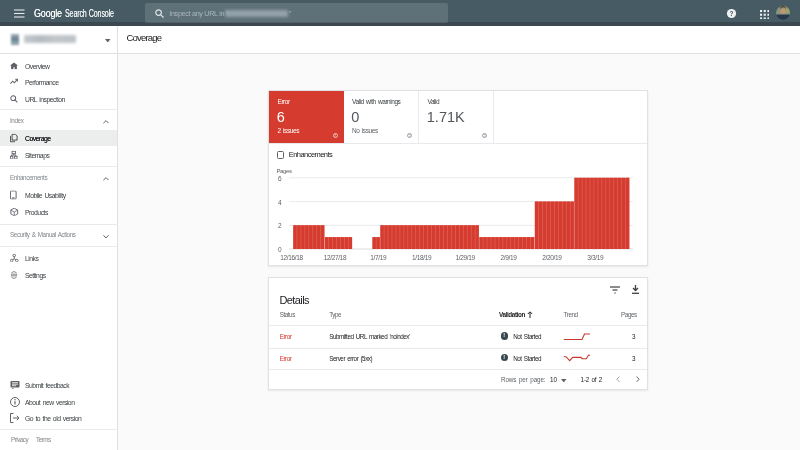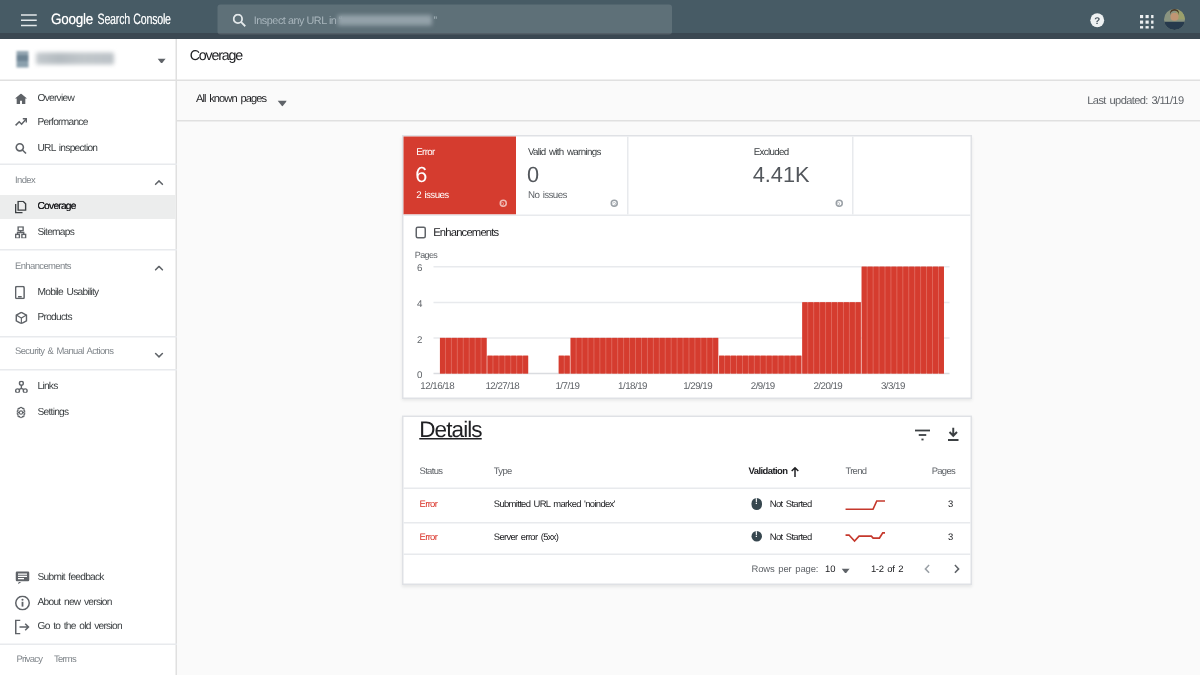"All known pages" div.abs { html: <div> <span>All known pages</span> <svg> <polygon></polygon> </svg> <span>Last updated: 3/11/19</span> </div> -> none }
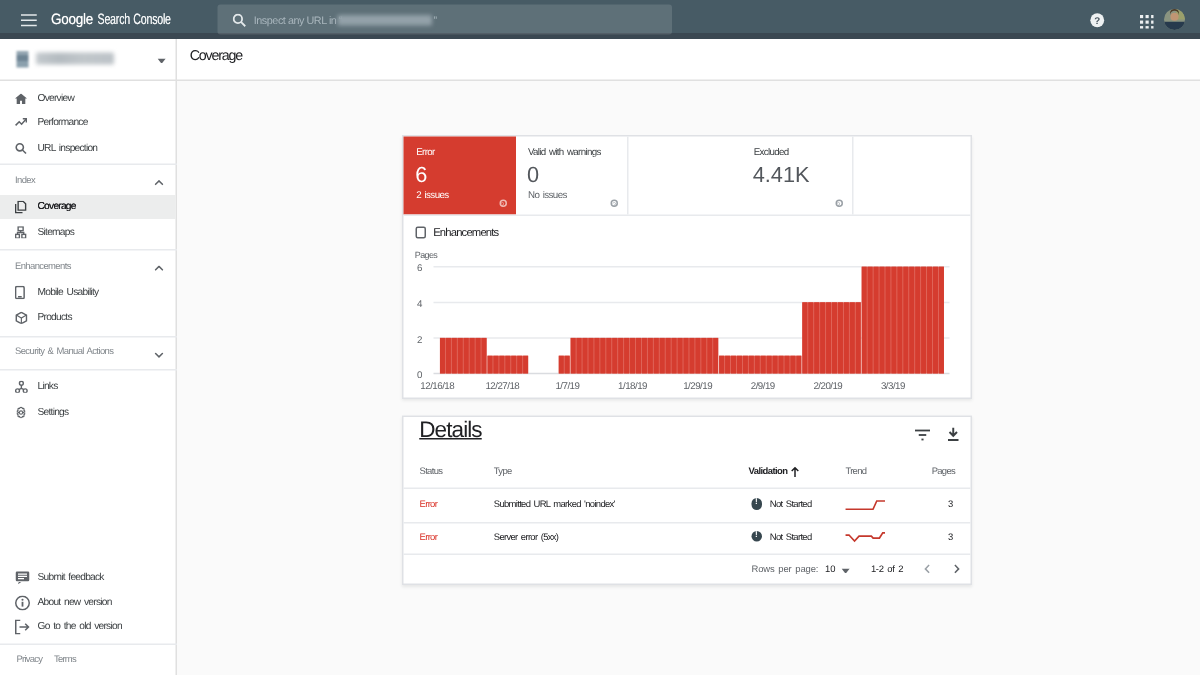"1.71K" div.card { html: none -> <div> <div>Valid</div> <div>1.71K</div> <div>?</div> </div> }
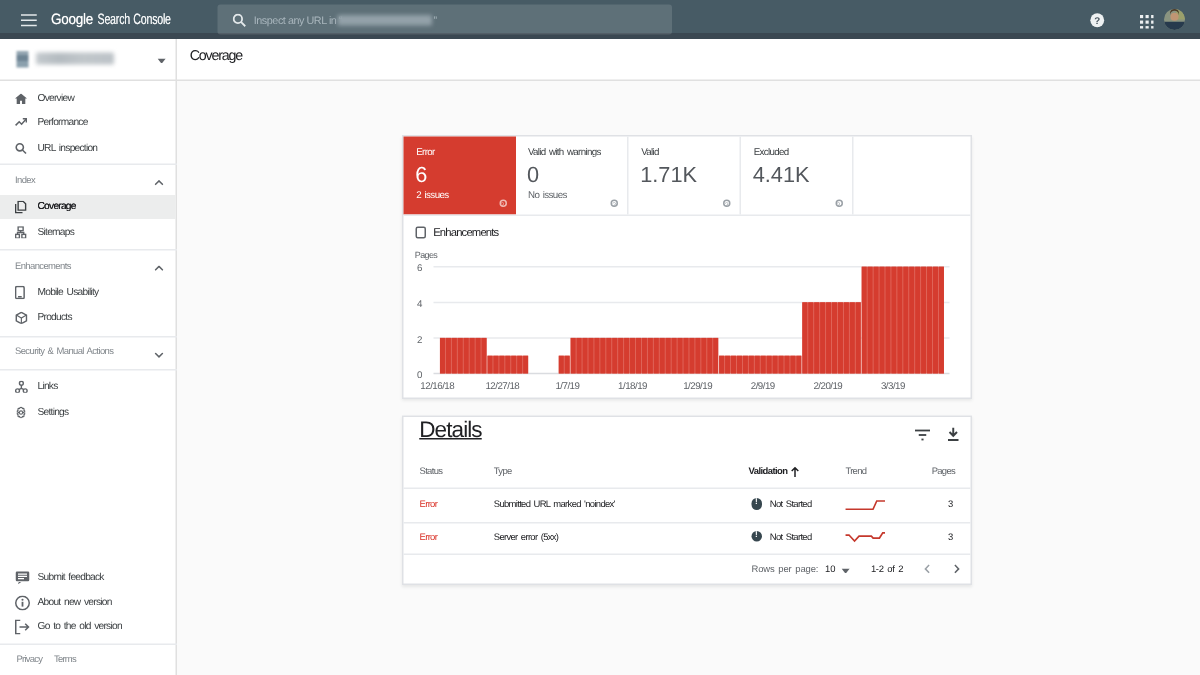"4.41K" div.card { html: <div> <div>Excluded</div> <div>4.41K</div> <div>?</div> </div> -> none }
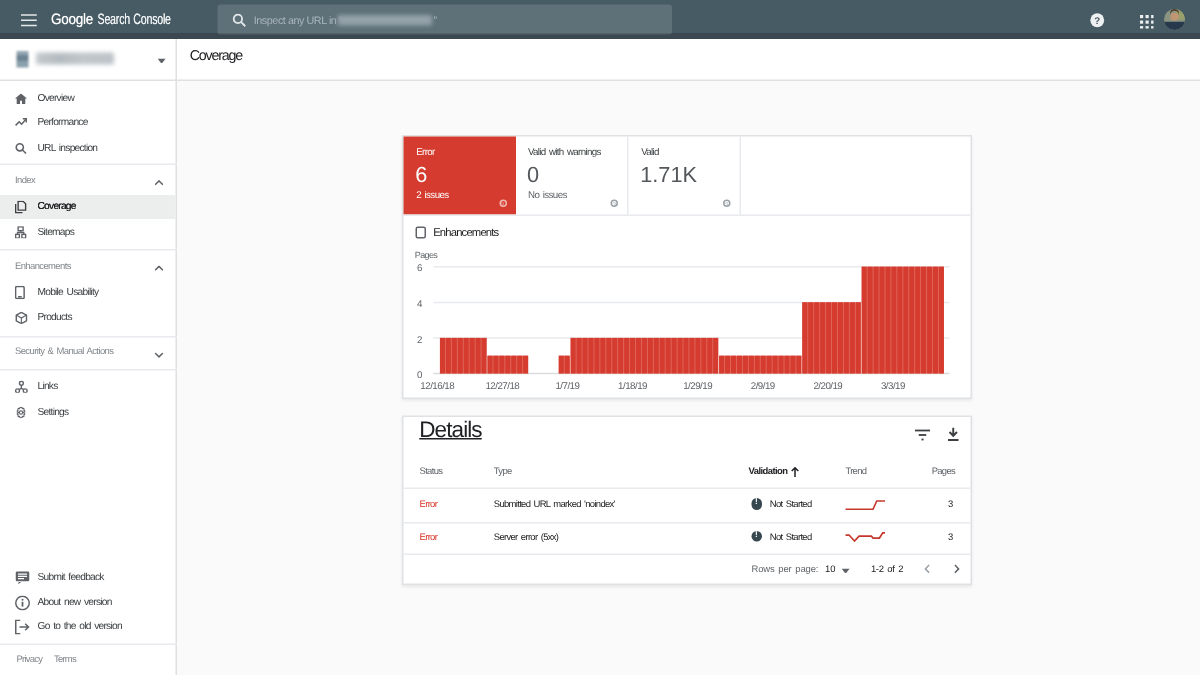"Details" div.abs { font-size: 15px -> 11px; text-decoration: underline -> none; top: 0 -> 16px }
